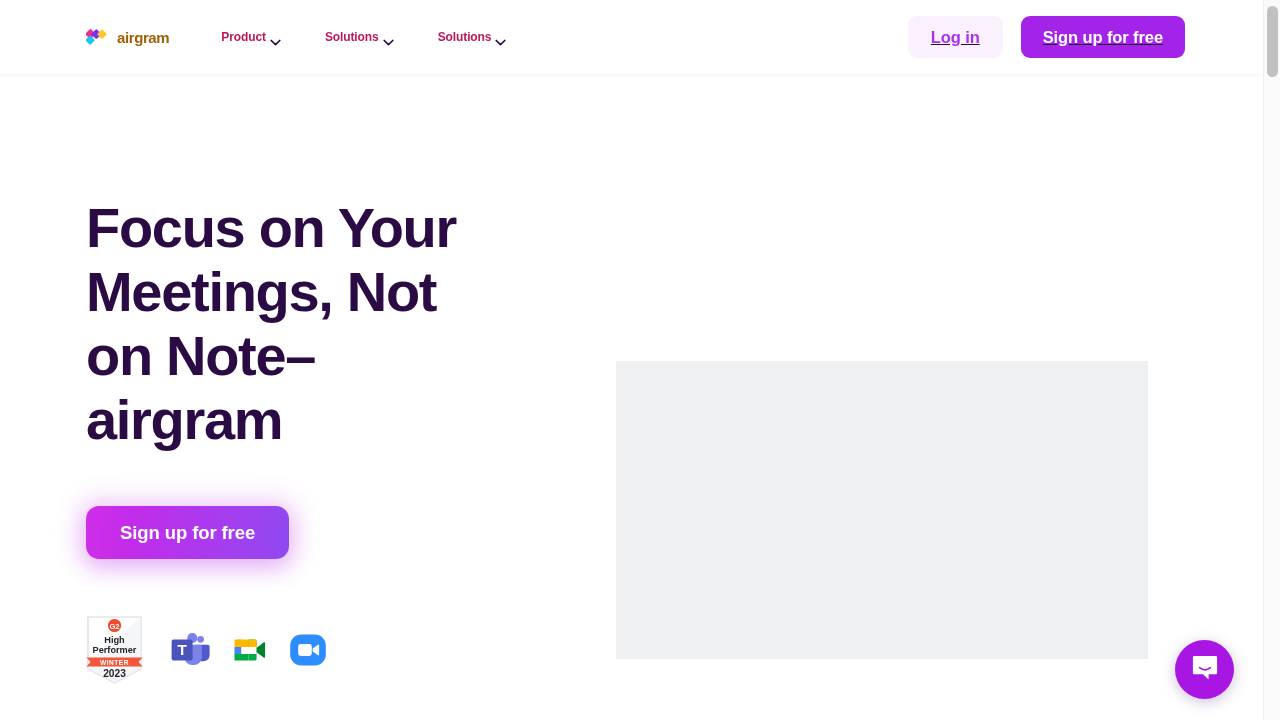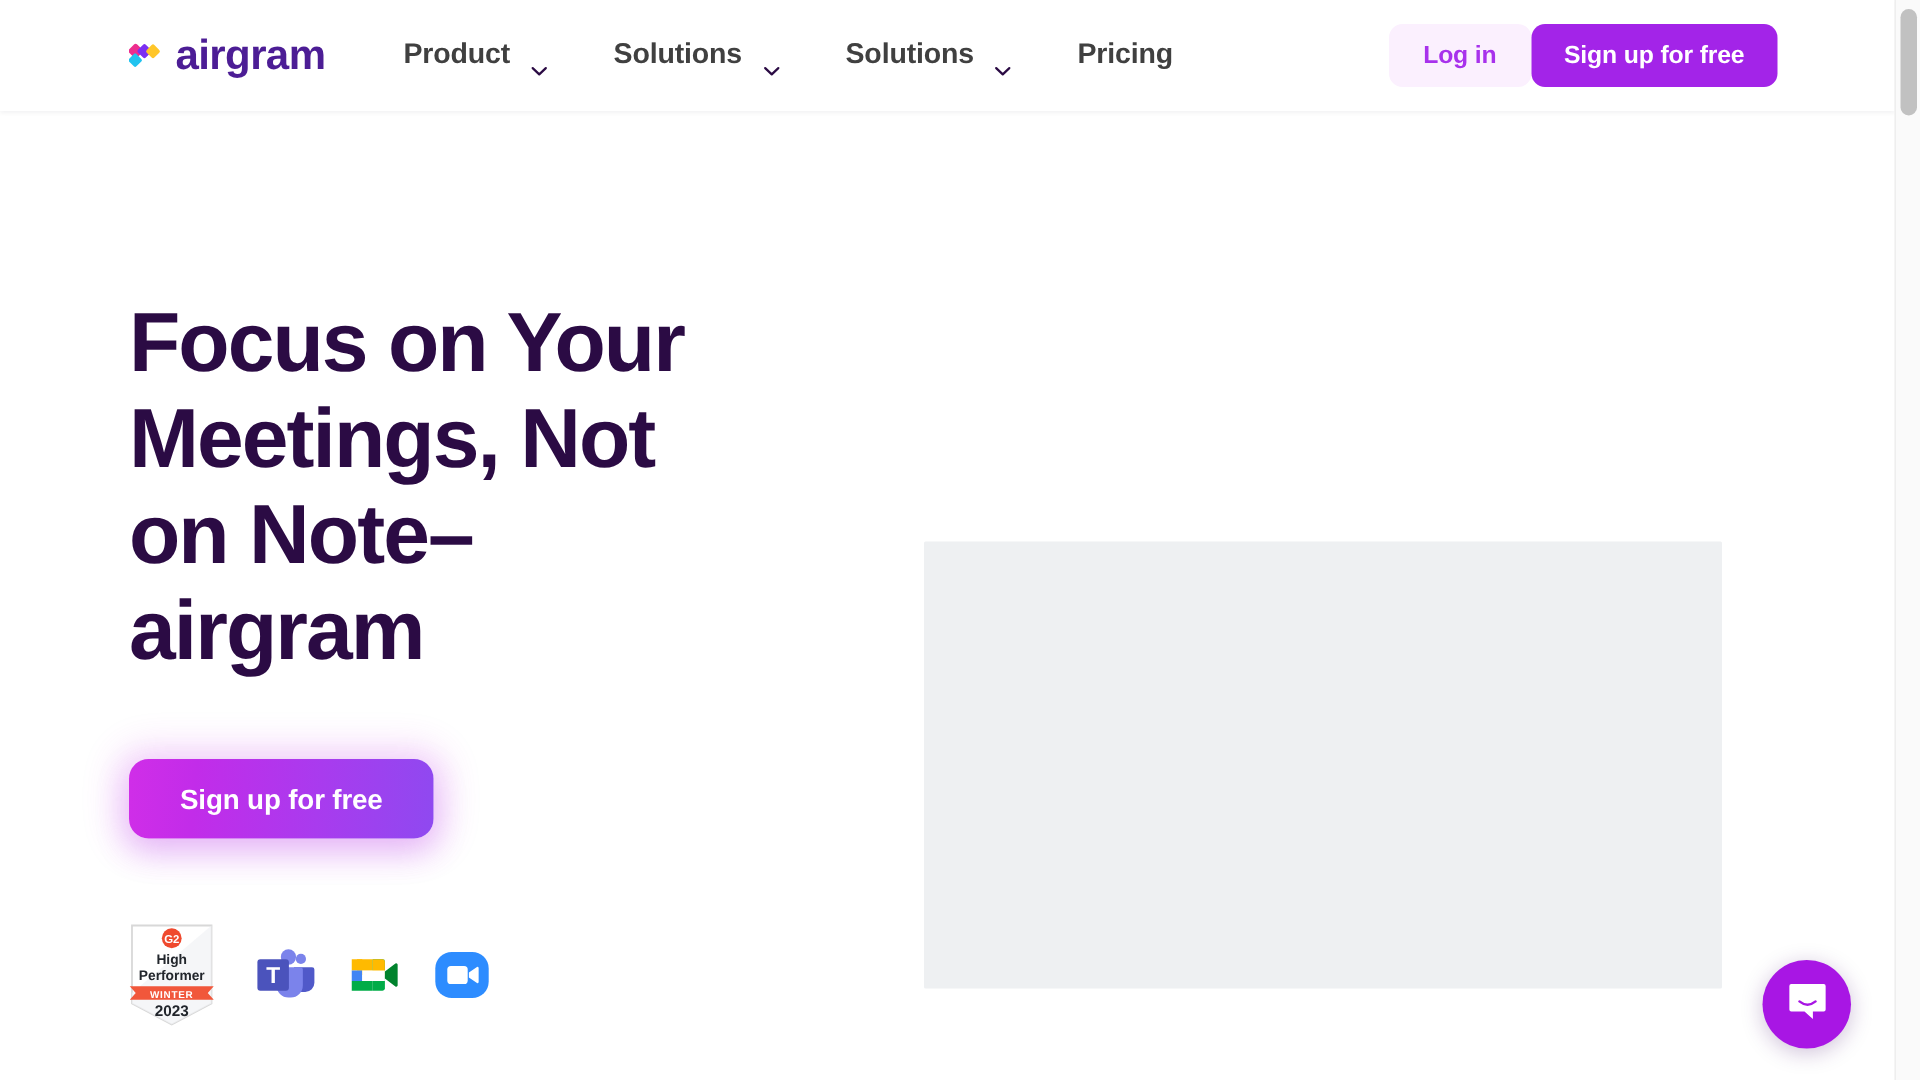"airgram" .brand-word { color: #4c1d95 -> #a16207; font-size: 28px -> 15px }
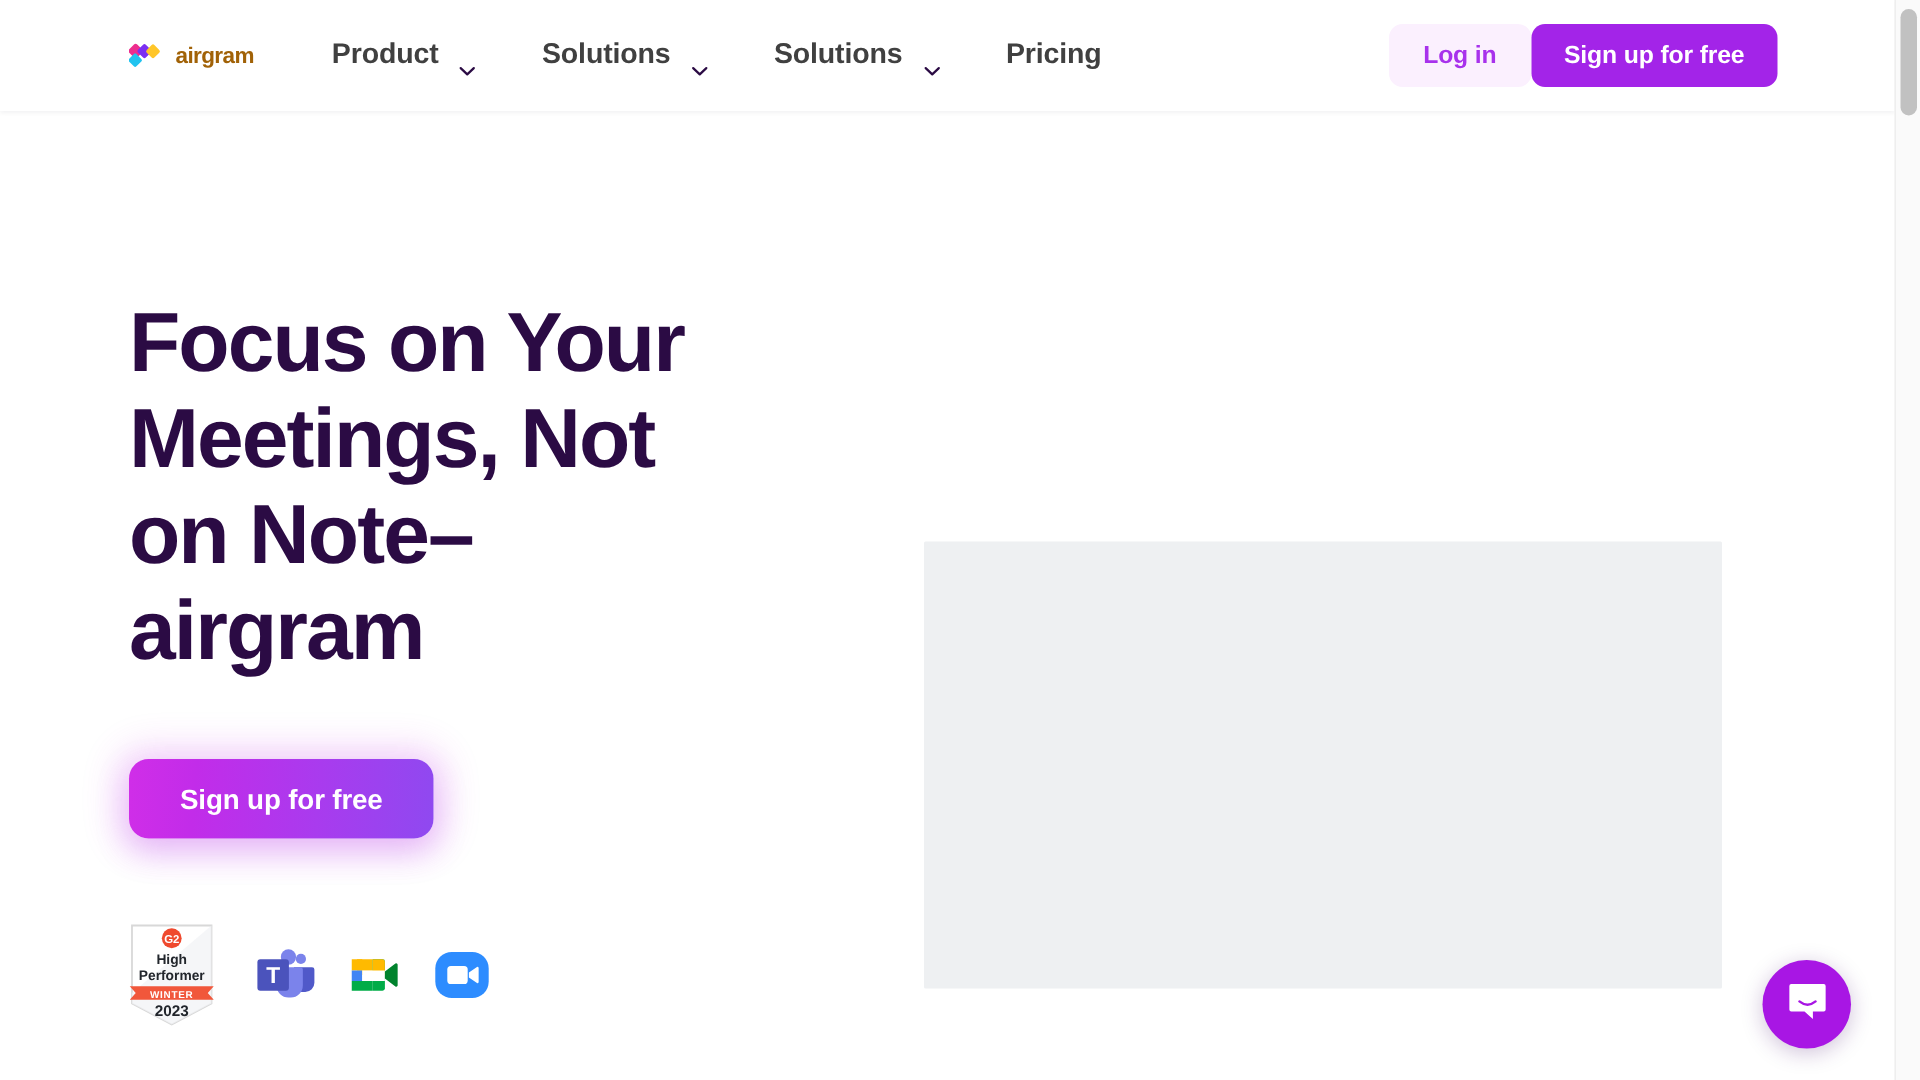"Product" .nav-item { color: #404040 -> #be185d; font-size: 19px -> 12px; gap: 14px -> 4px }
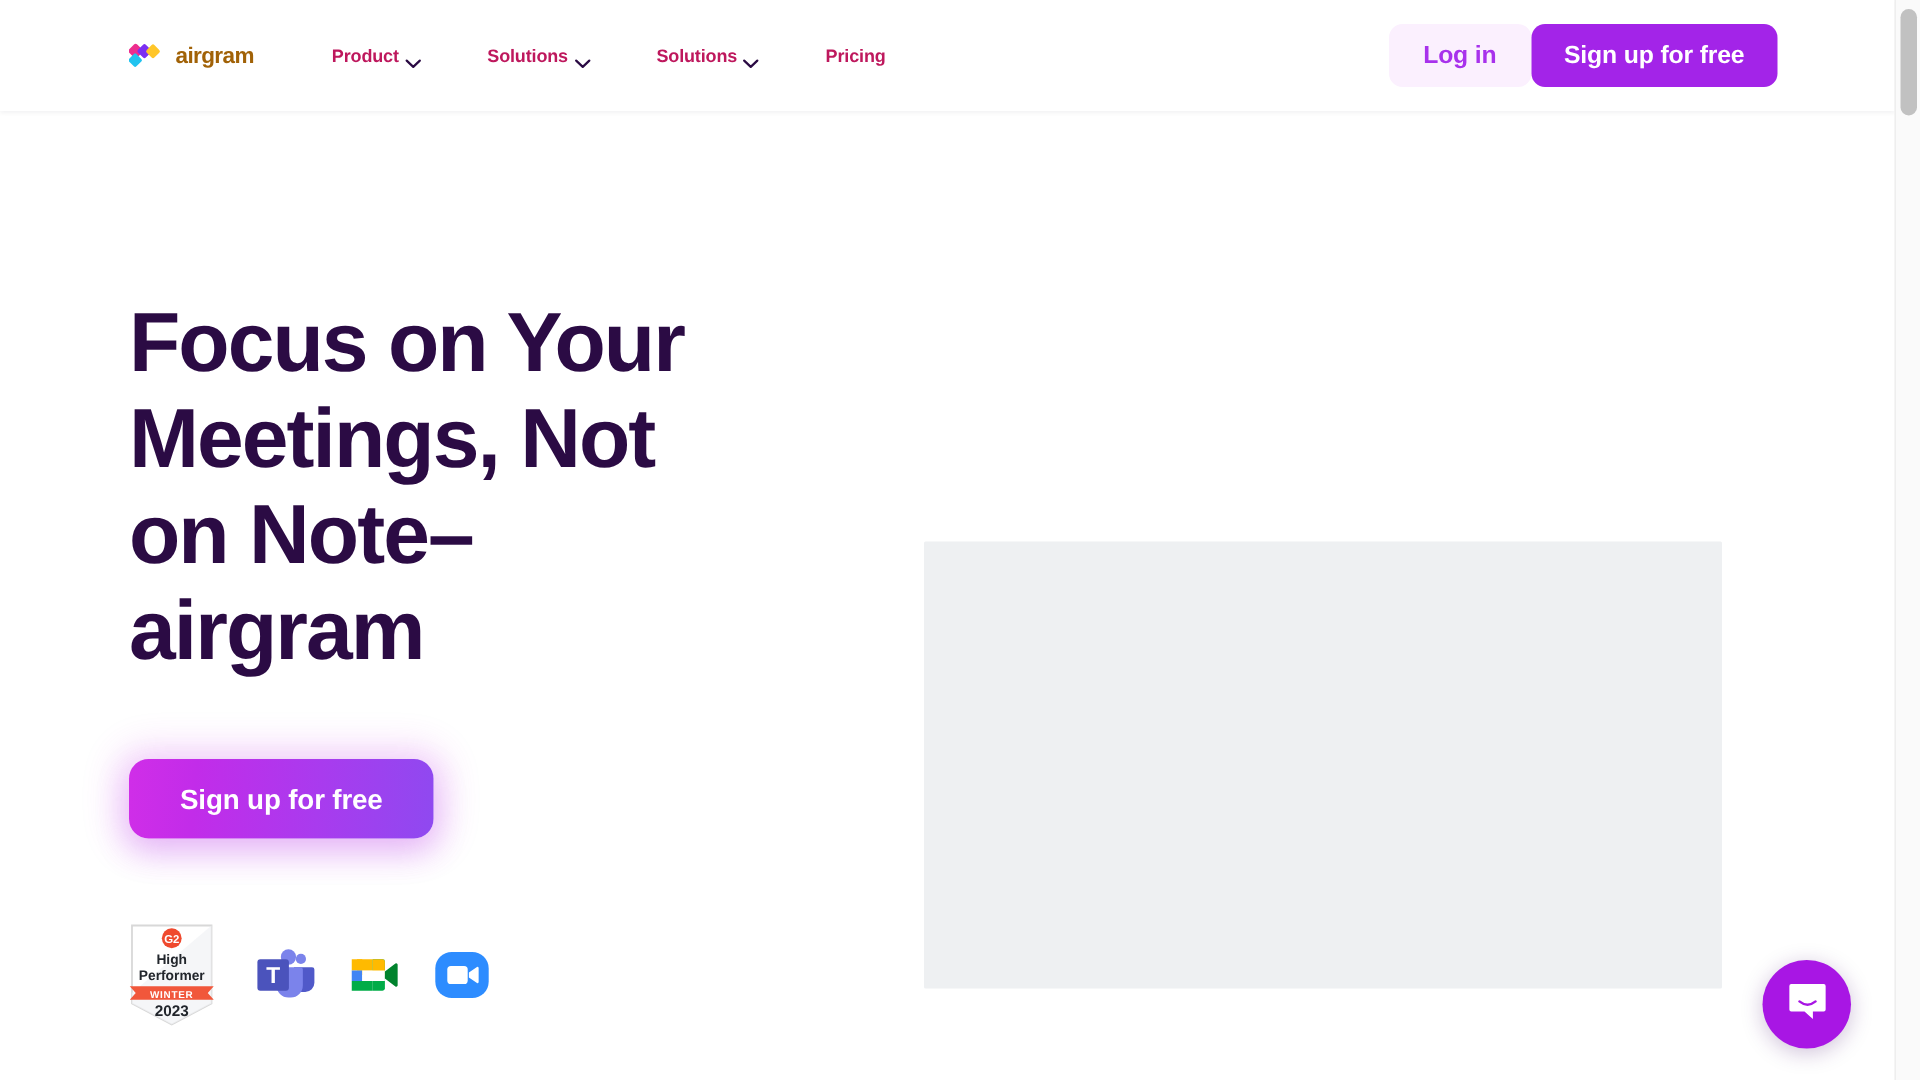"Pricing" li.nav-item { html: <li> <span>Pricing</span> </li> -> none }
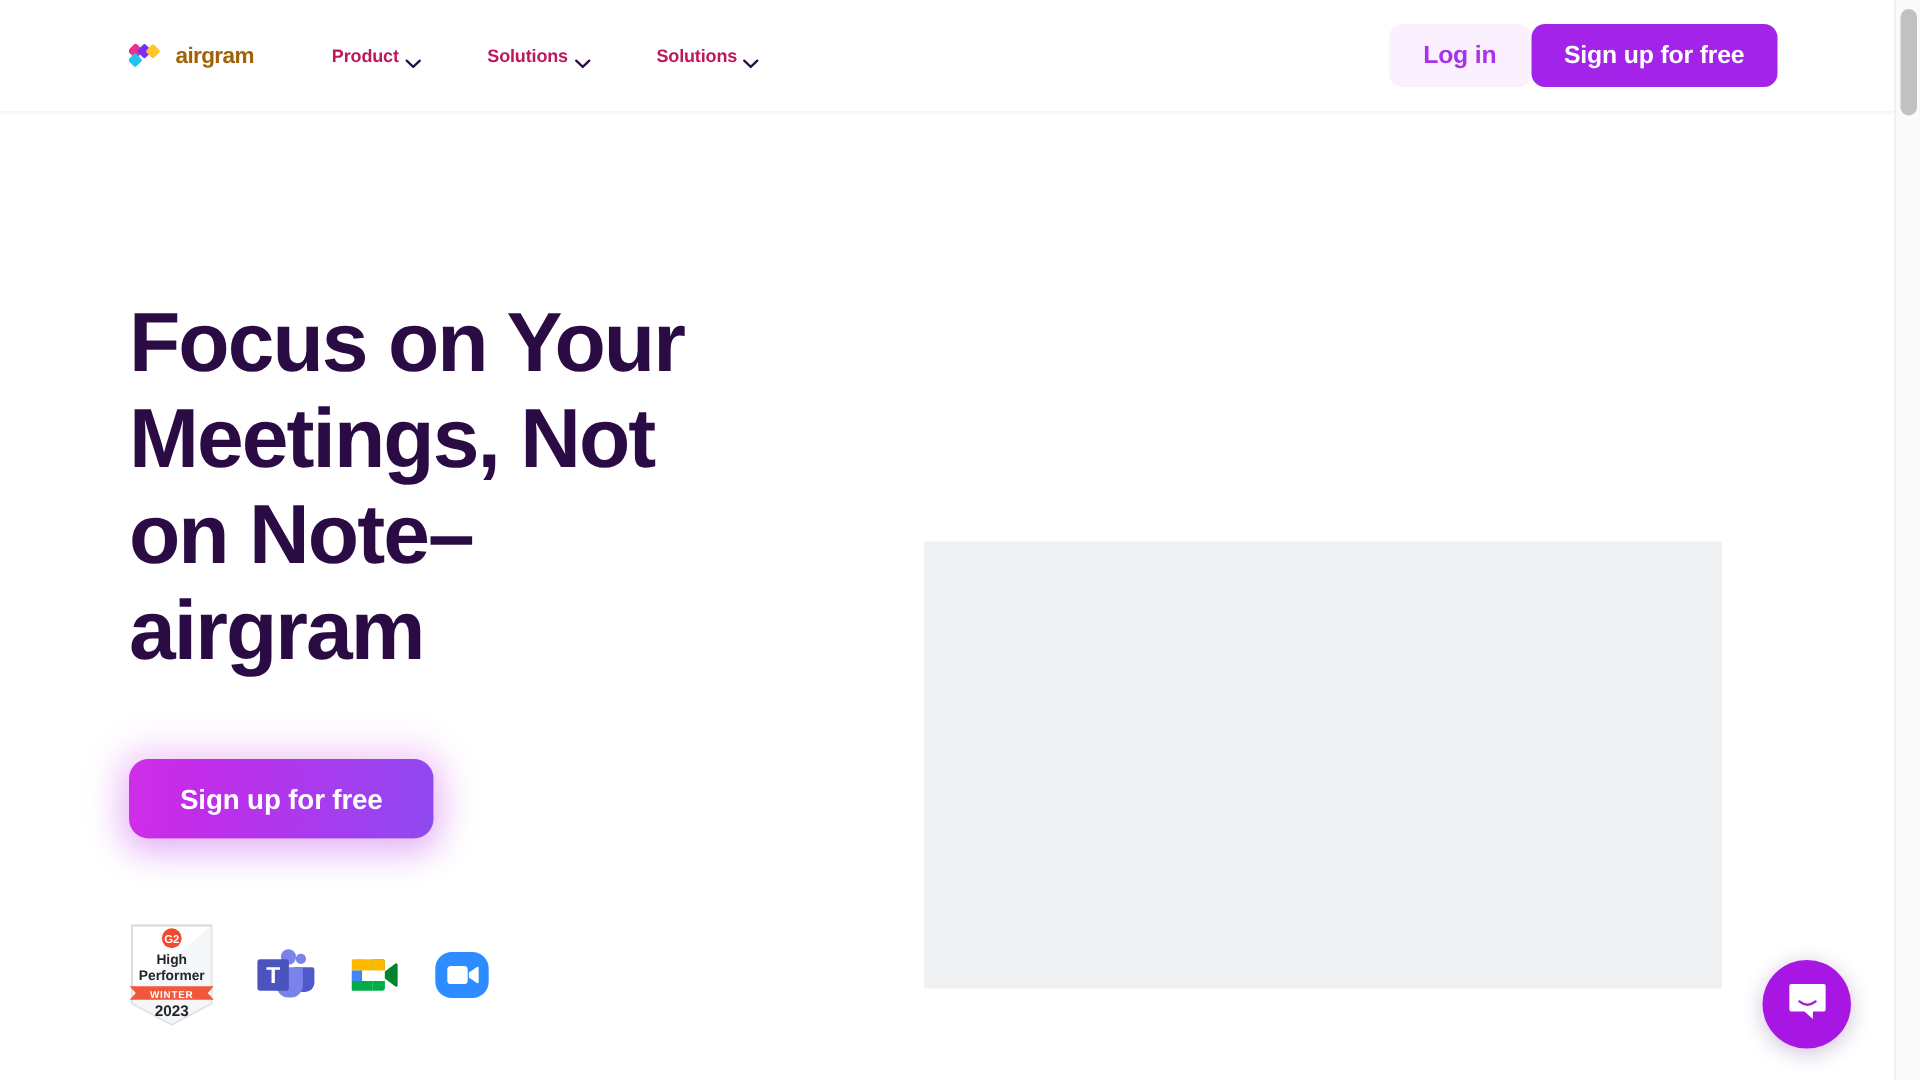"Log in" .nav-actions { gap: none -> 18px; text-decoration: none -> underline }
